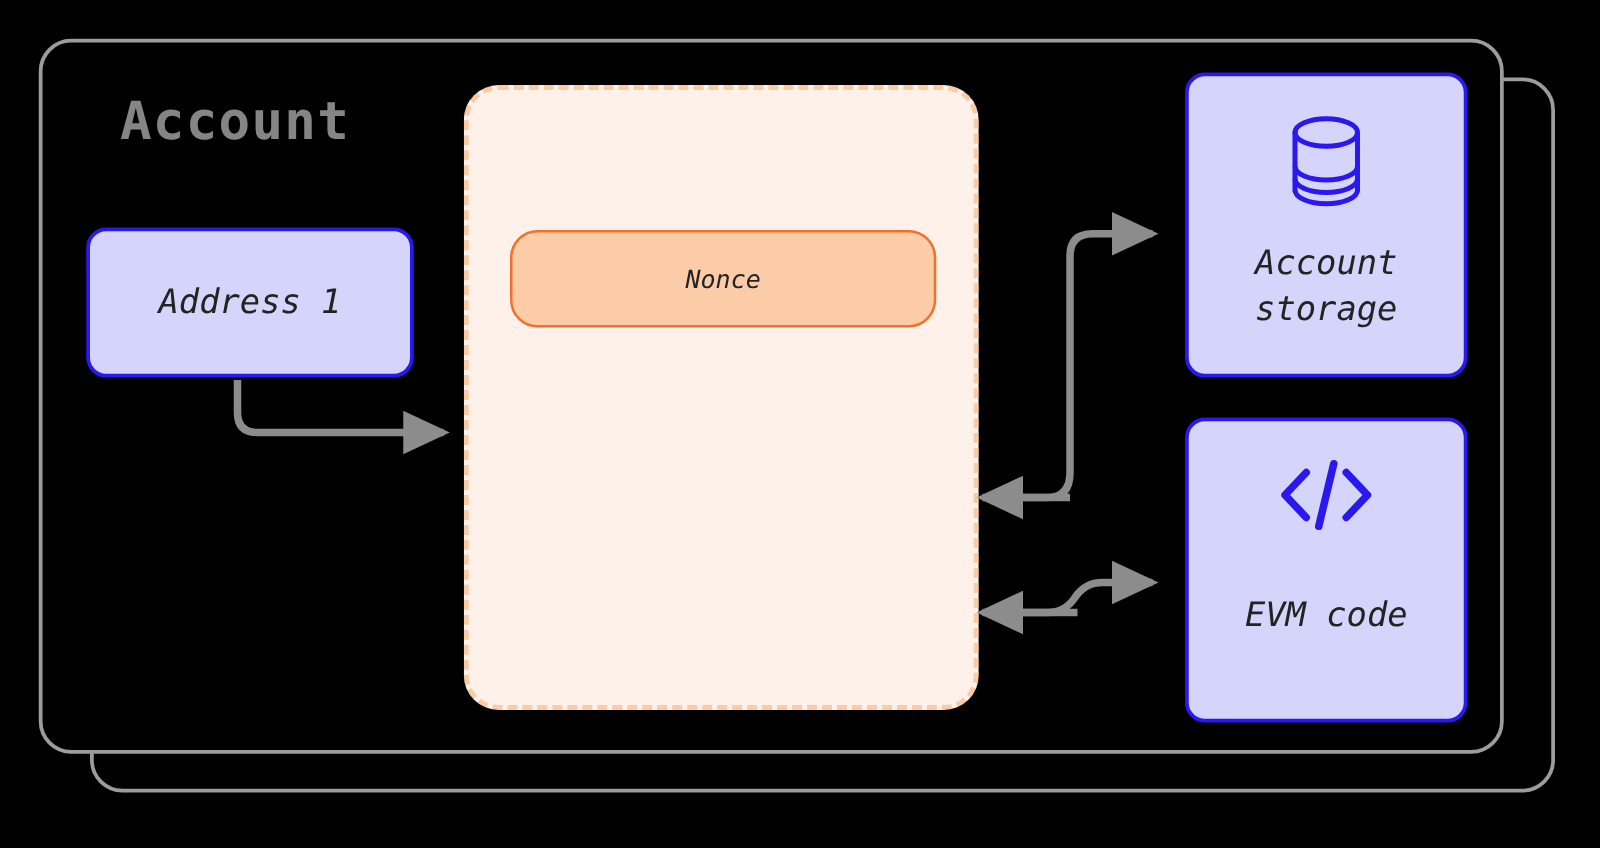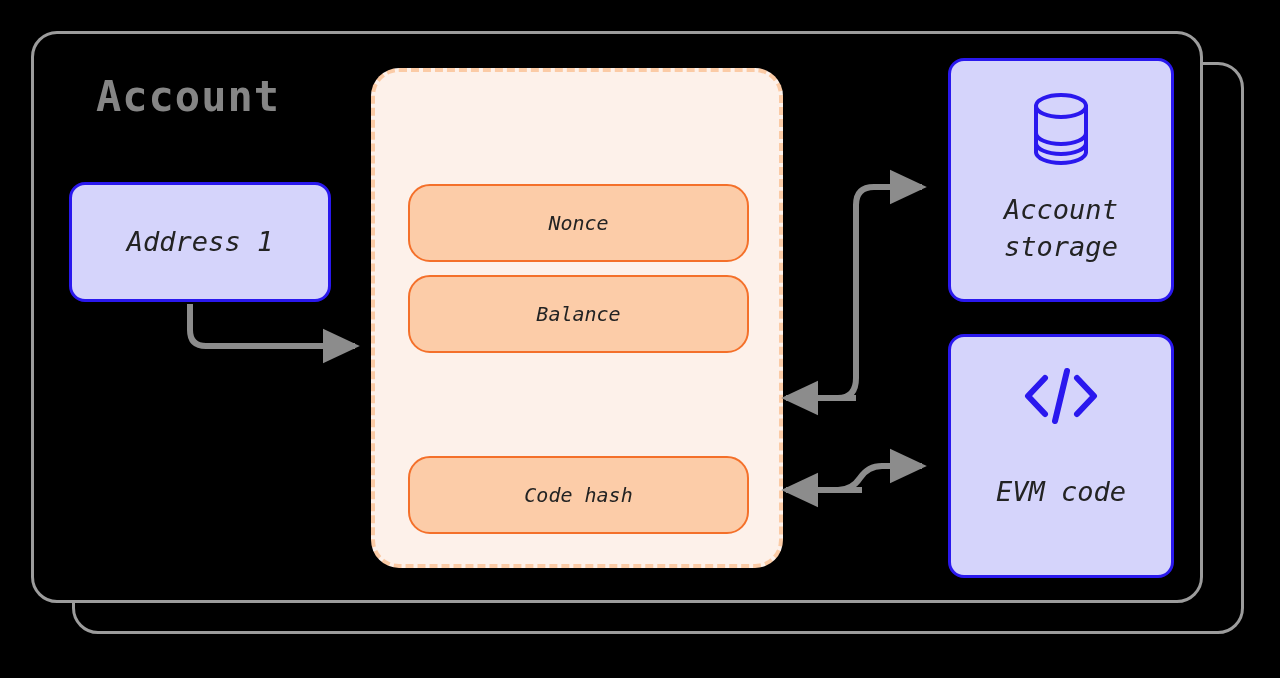"Balance" div.field-pill { html: <div> <span>Balance</span> </div> -> none }
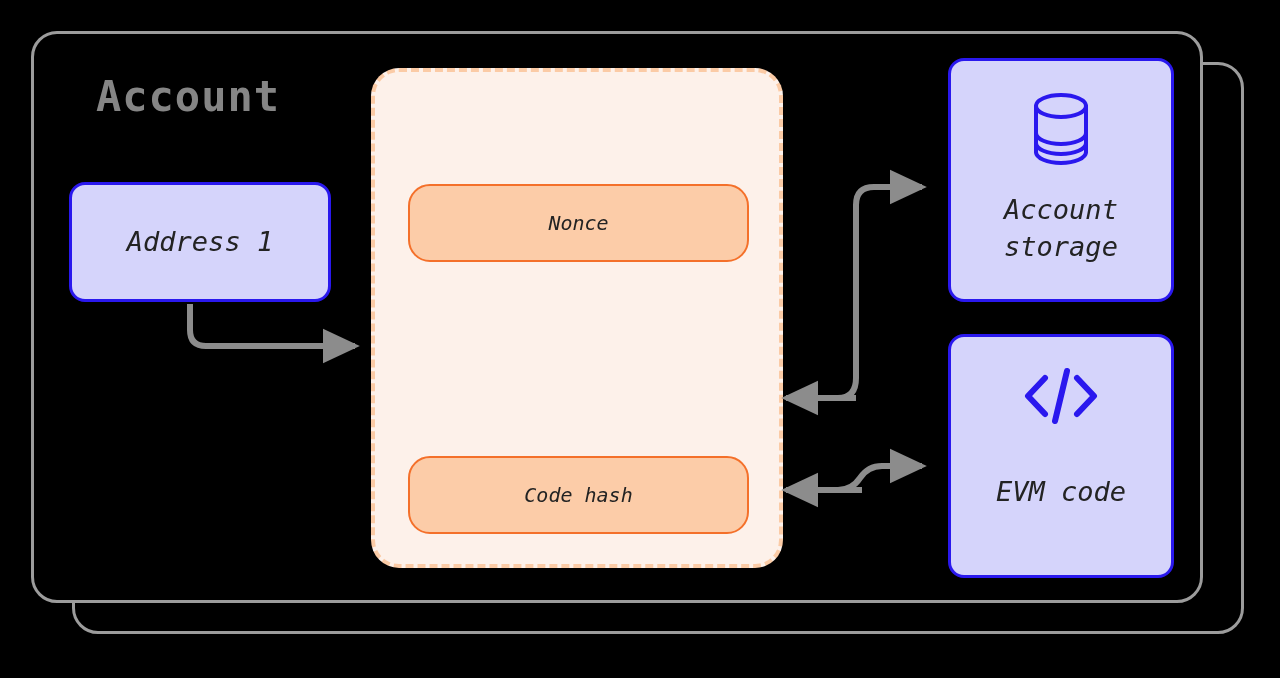"Code hash" div.field-pill { html: <div> <span>Code hash</span> </div> -> none }
